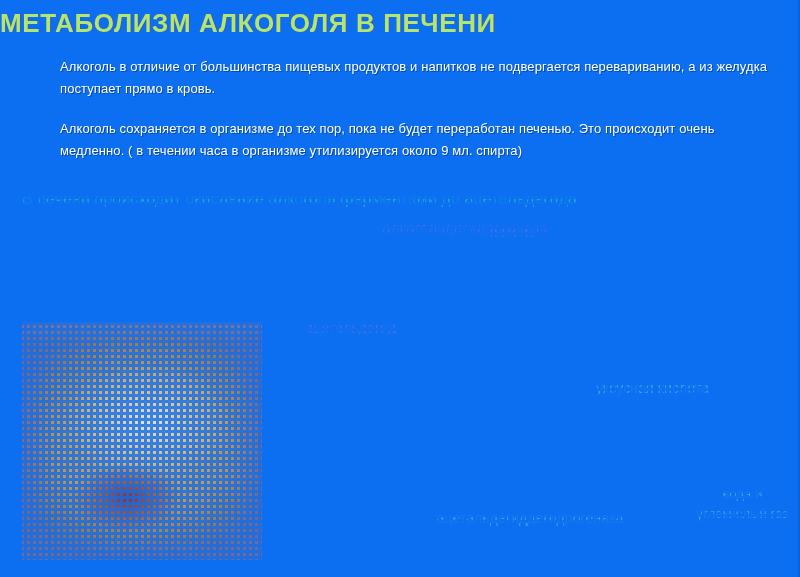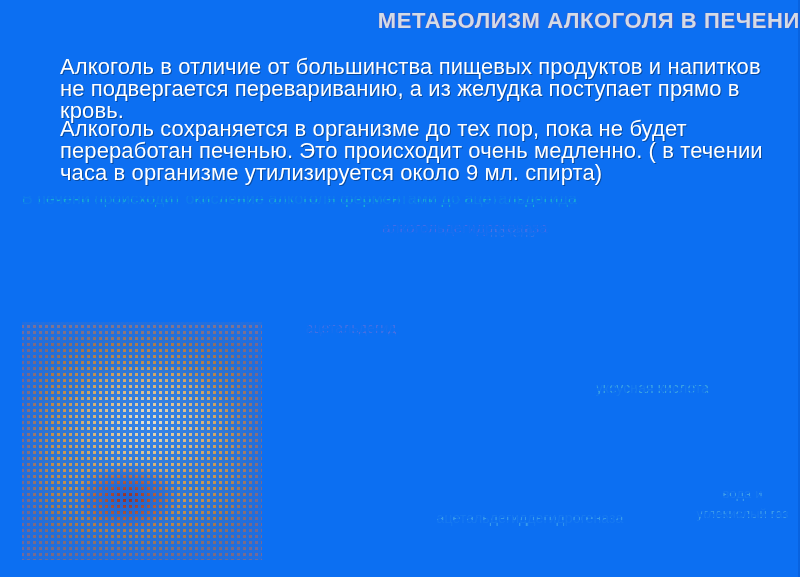"МЕТАБОЛИЗМ АЛКОГОЛЯ В ПЕЧЕНИ" #slide-title { color: #e5e5e5 -> #bef264; font-size: 22px -> 26px; text-align: right -> left }
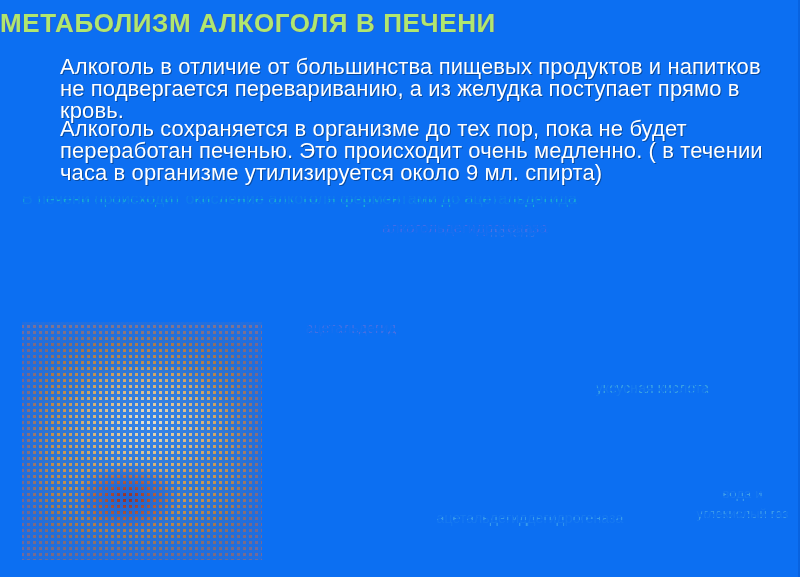"Алкоголь в отличие от большинства" .body-para { font-size: 22px -> 13px }
